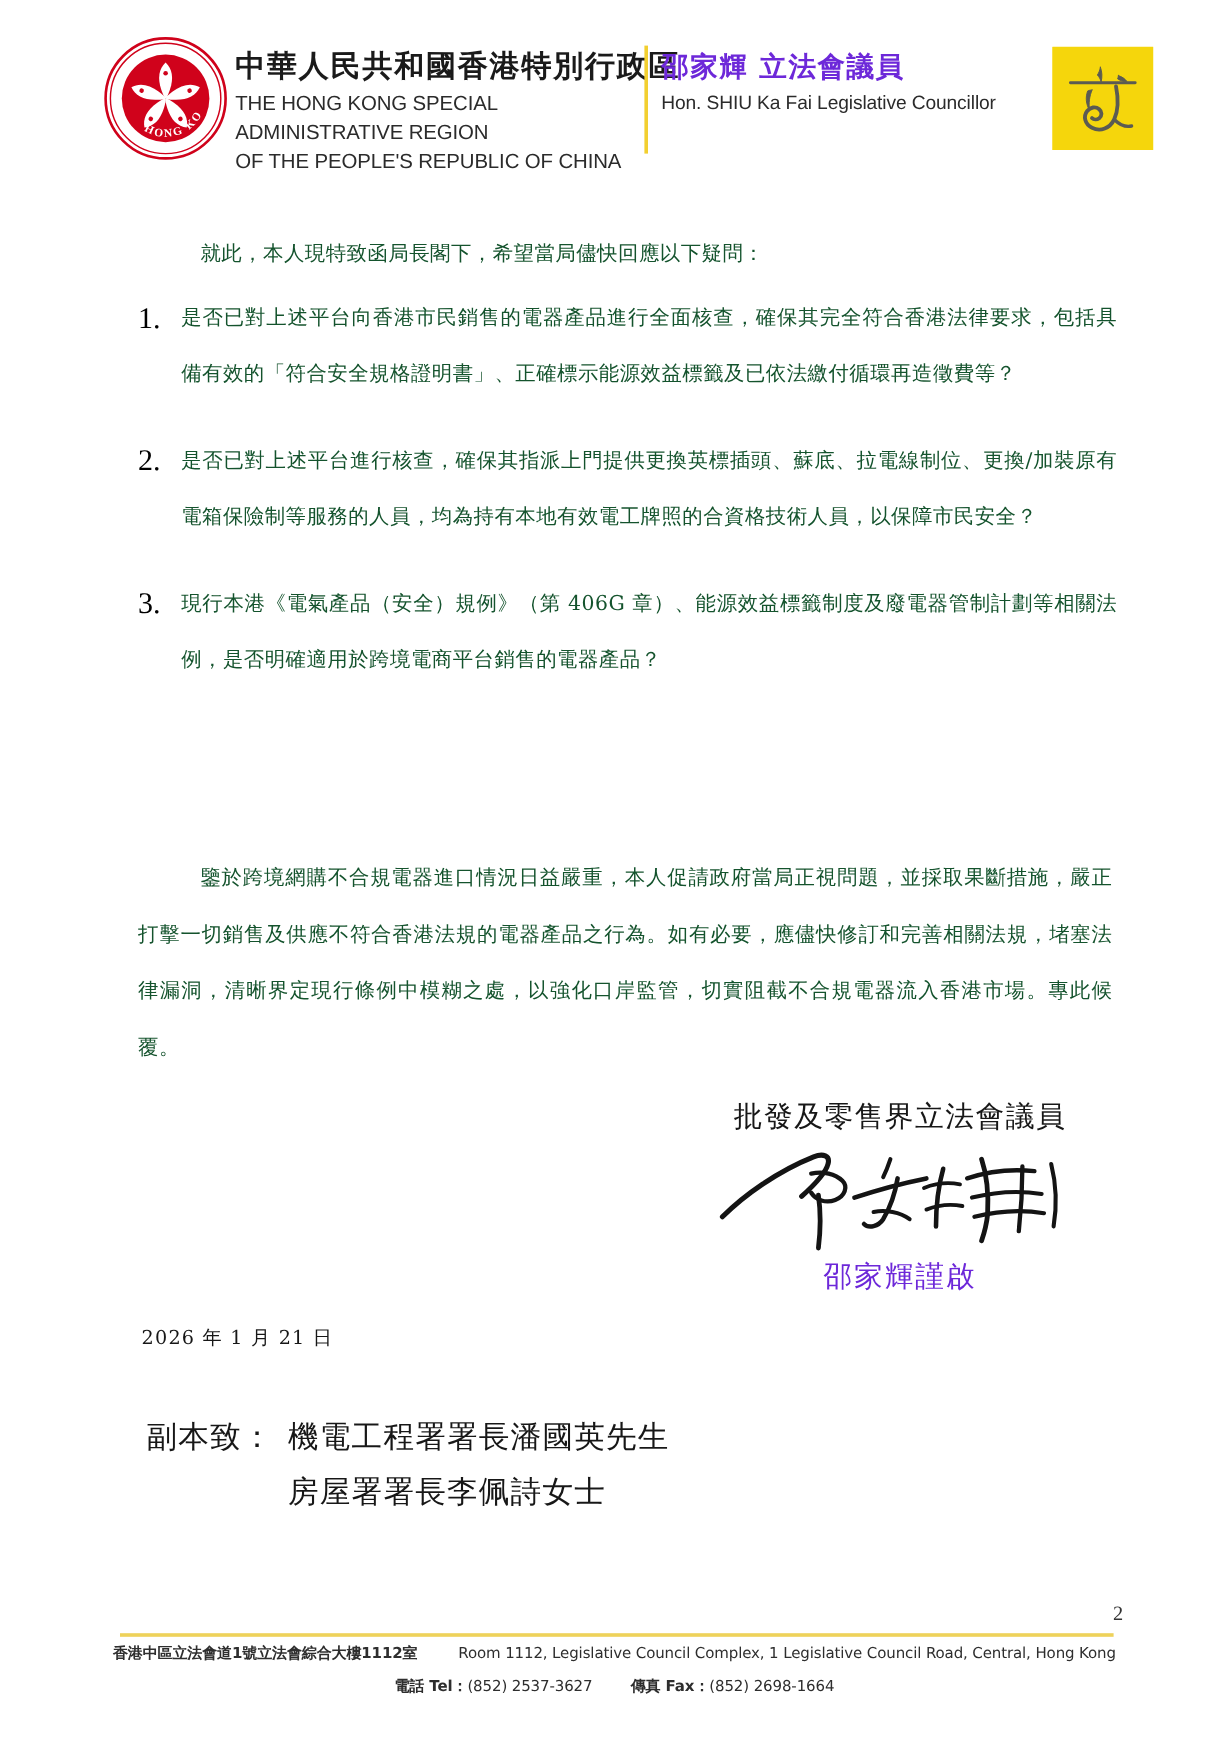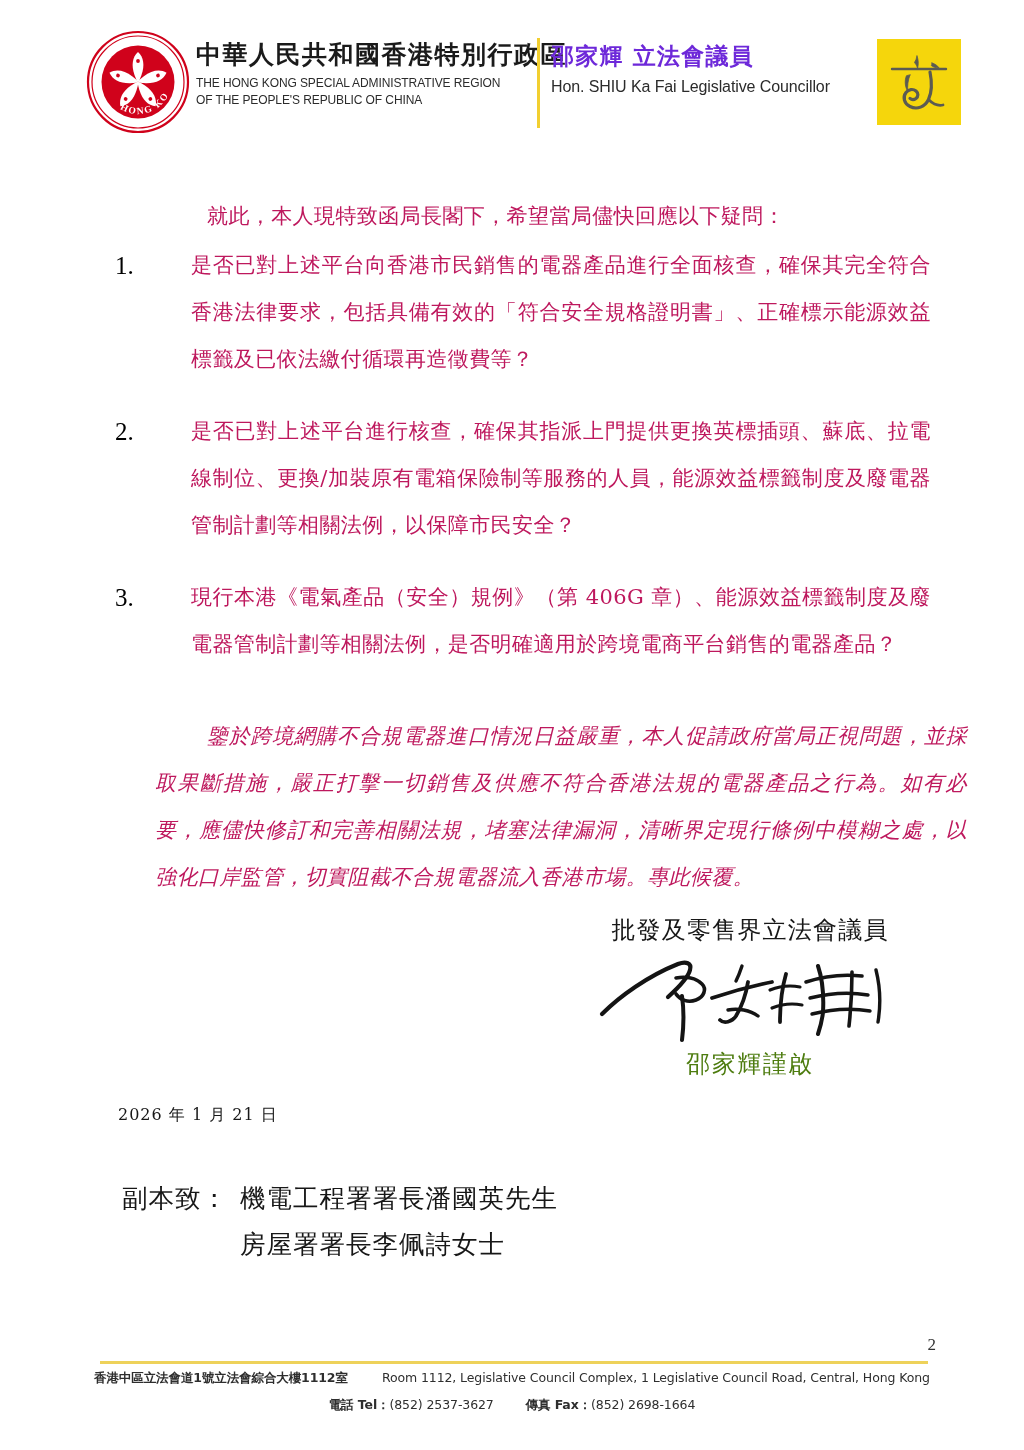"THE HONG KONG SPECIAL ADMINISTRATIVE" .org-en { font-size: 12px -> 17px }
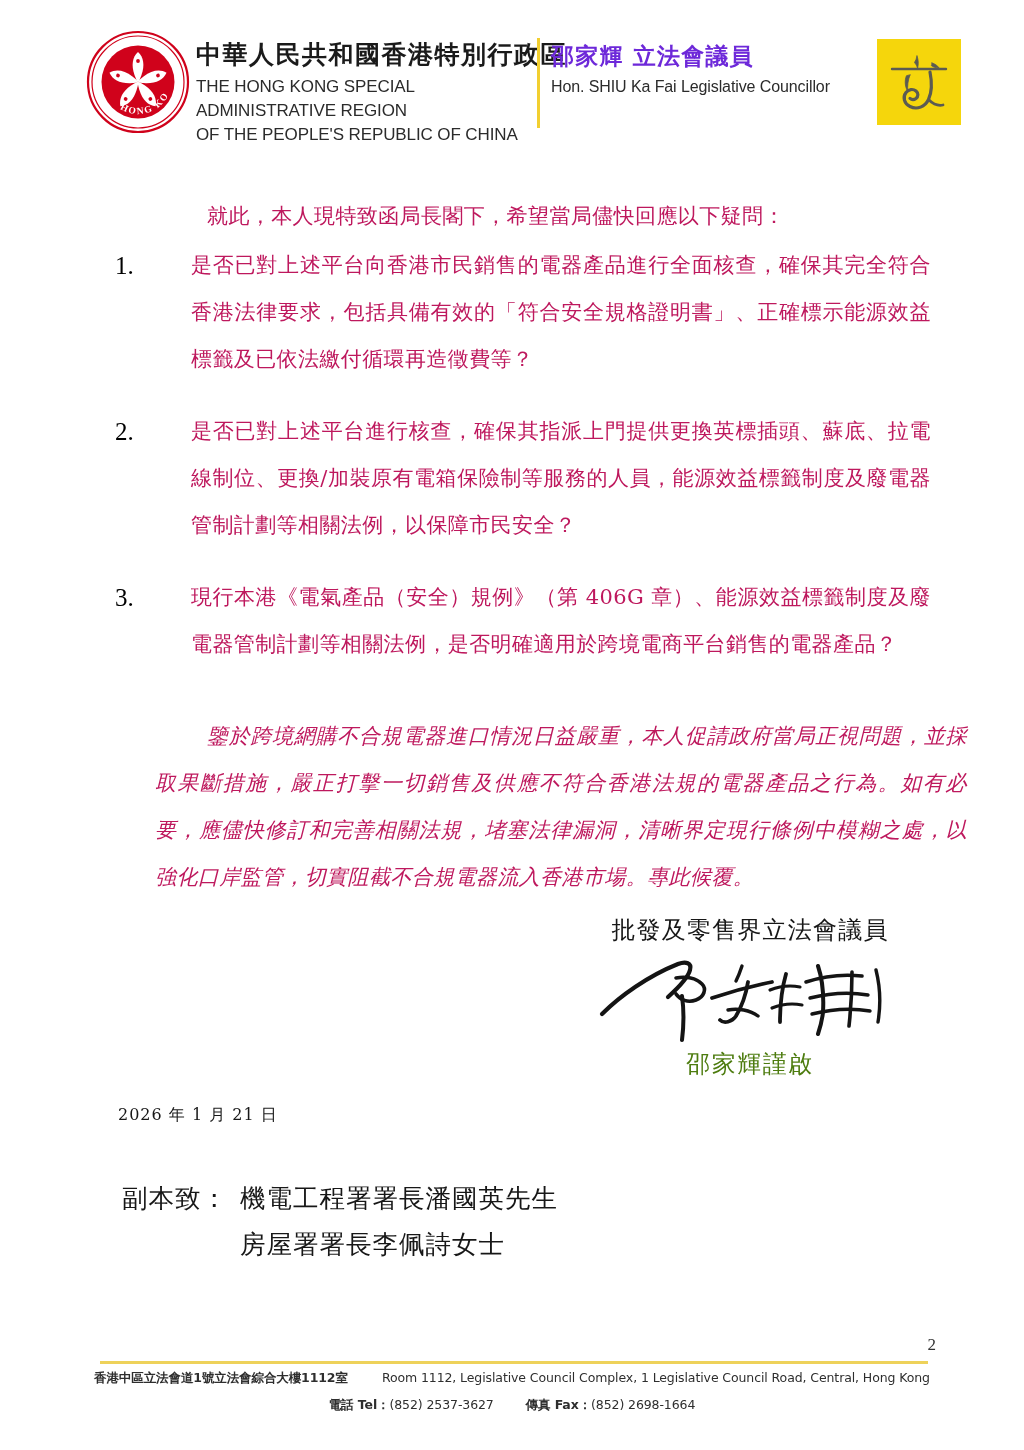"就此，本人現特致函局長閣下，希望當局儘快回應以下疑問：" .cn { color: #be185d -> #14532d; font-size: 21px -> 17px; margin-left: 40px -> none }
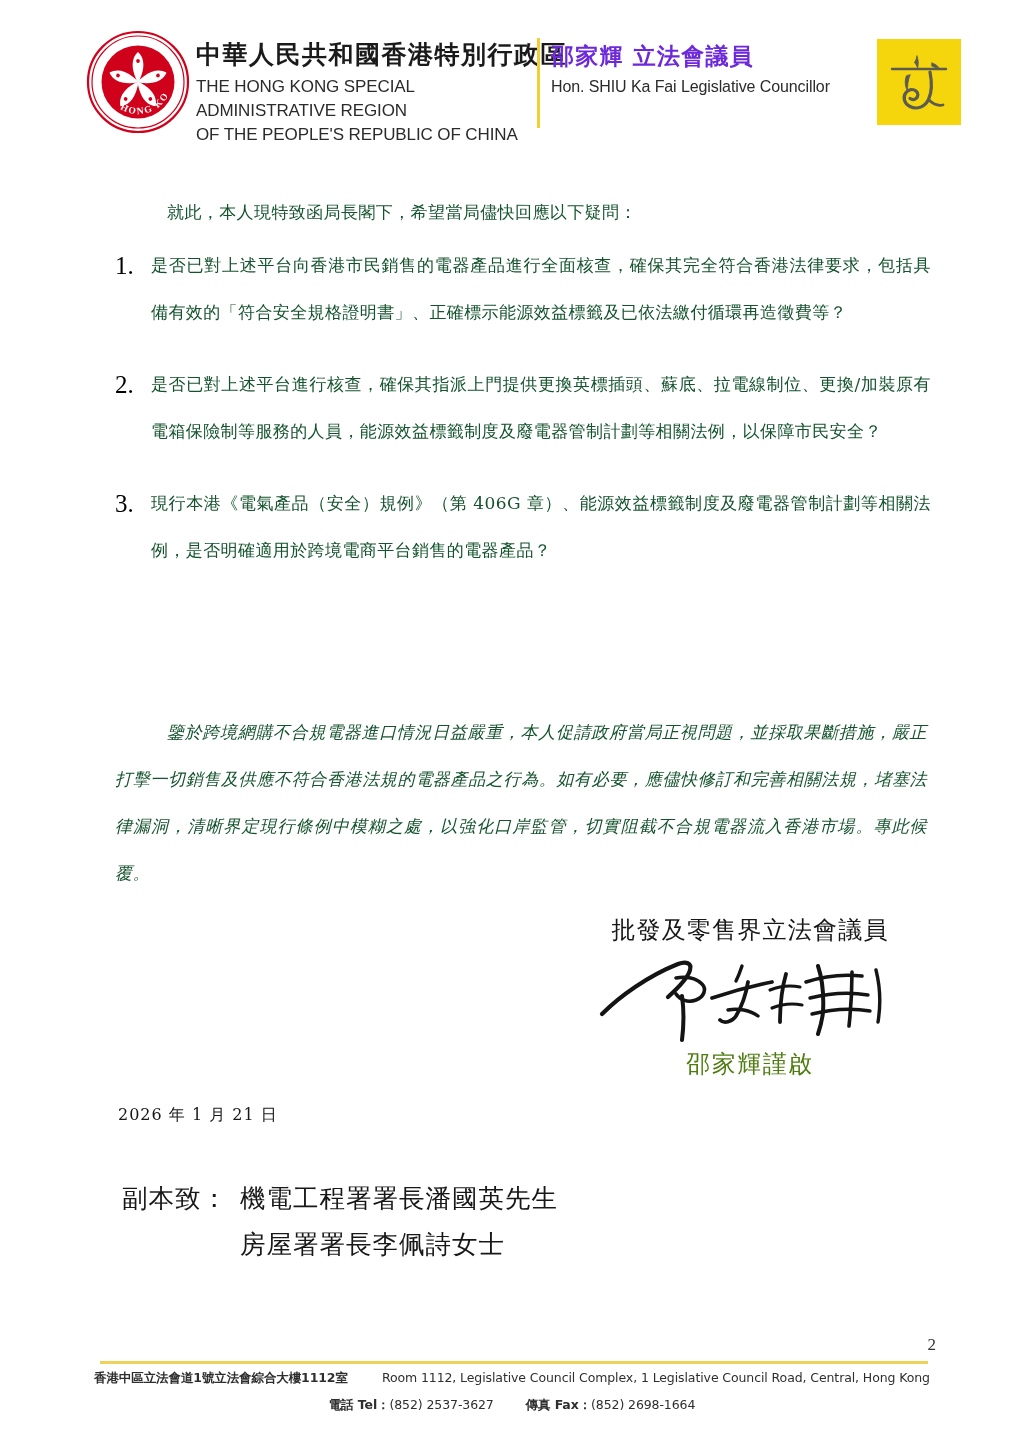"是否已對上述平台進行核查，確保其指派上門提供更換英標插頭、蘇底、拉電線制位、更換" span.cn { text: 能源效益標籤制度及廢電器管制計劃等相關法例 -> 均為持有本地有效電工牌照的合資格技術人員 }
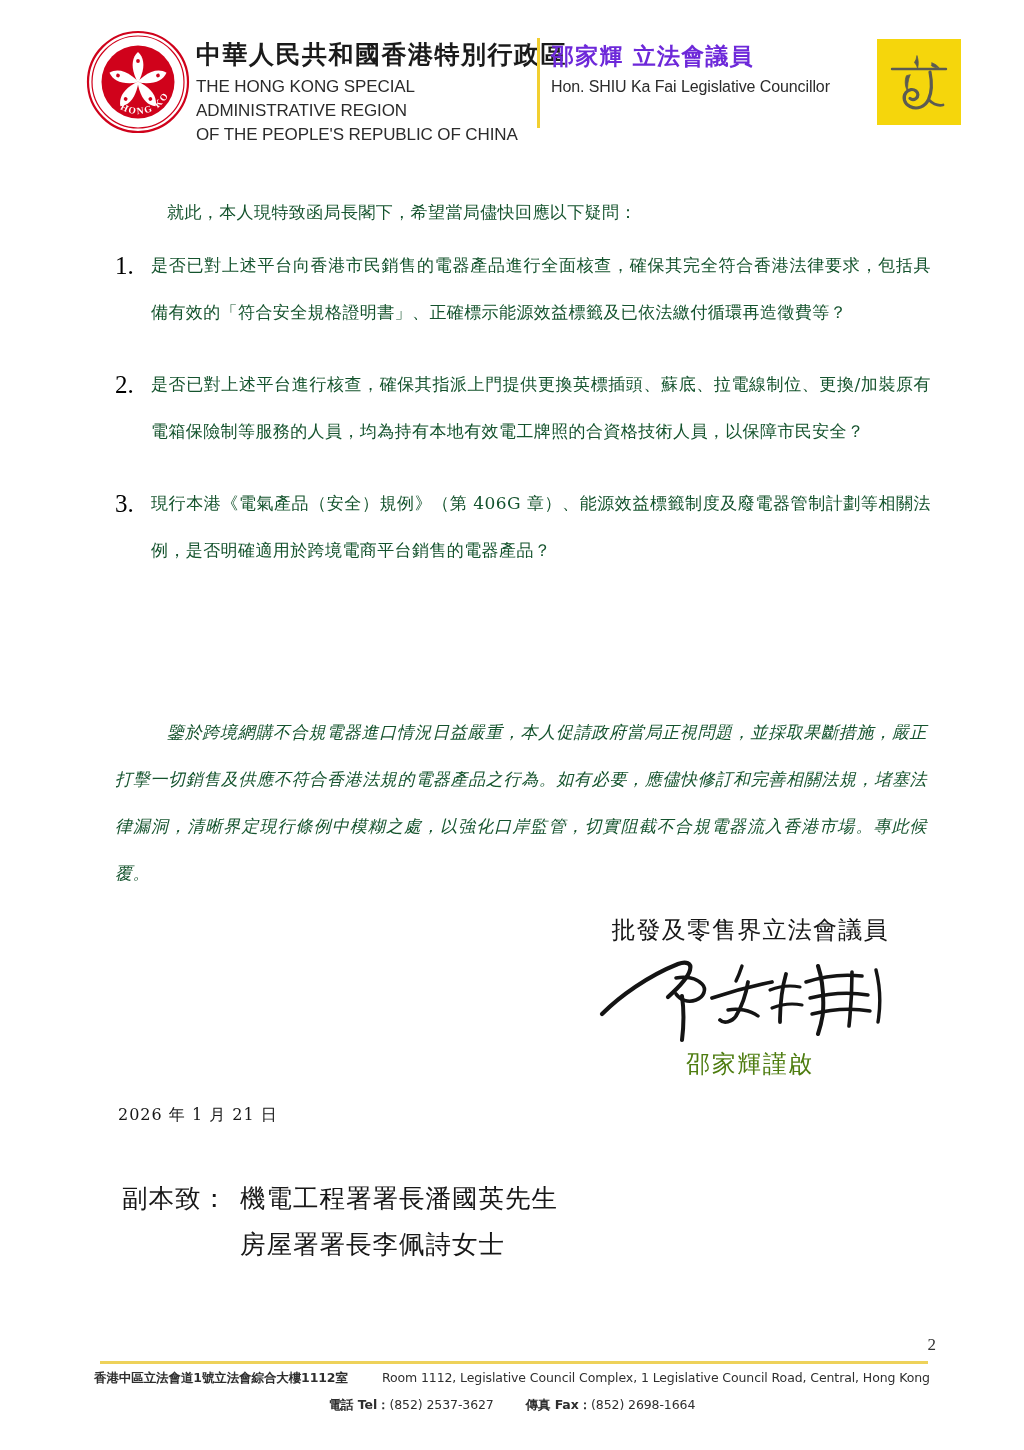"鑒於跨境網購不合規電器進口情況日益嚴重，本人促請政府當局正視問題，並採取果斷措施" .closing-para { font-style: italic -> none }
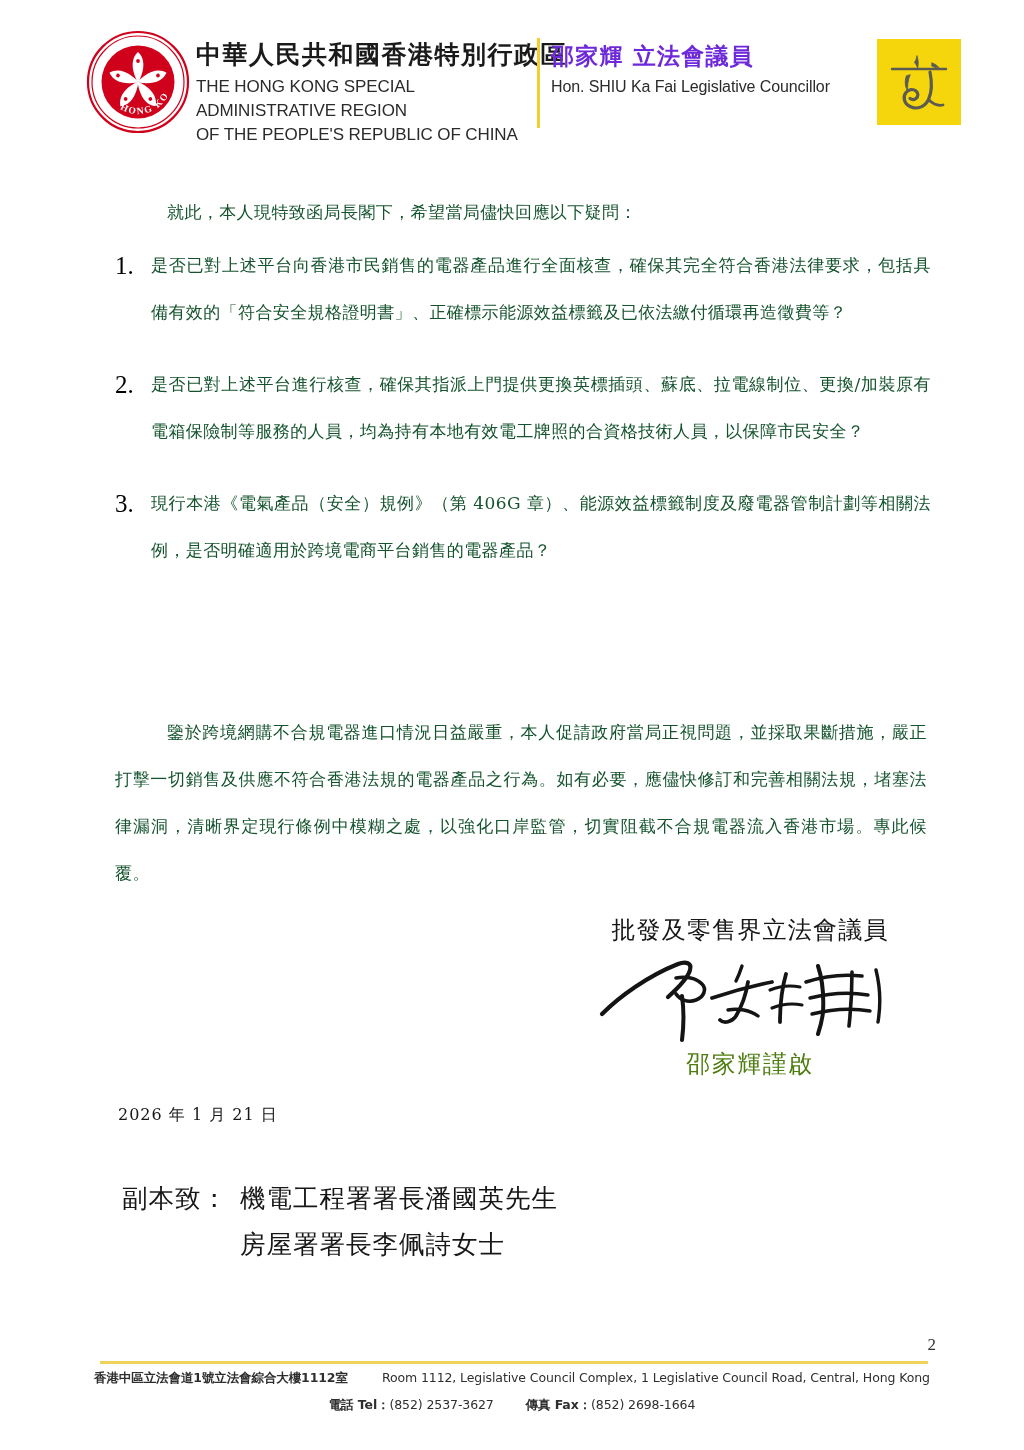"邵家輝謹啟" .sig-name { color: #4d7c0f -> #6d28d9 }
